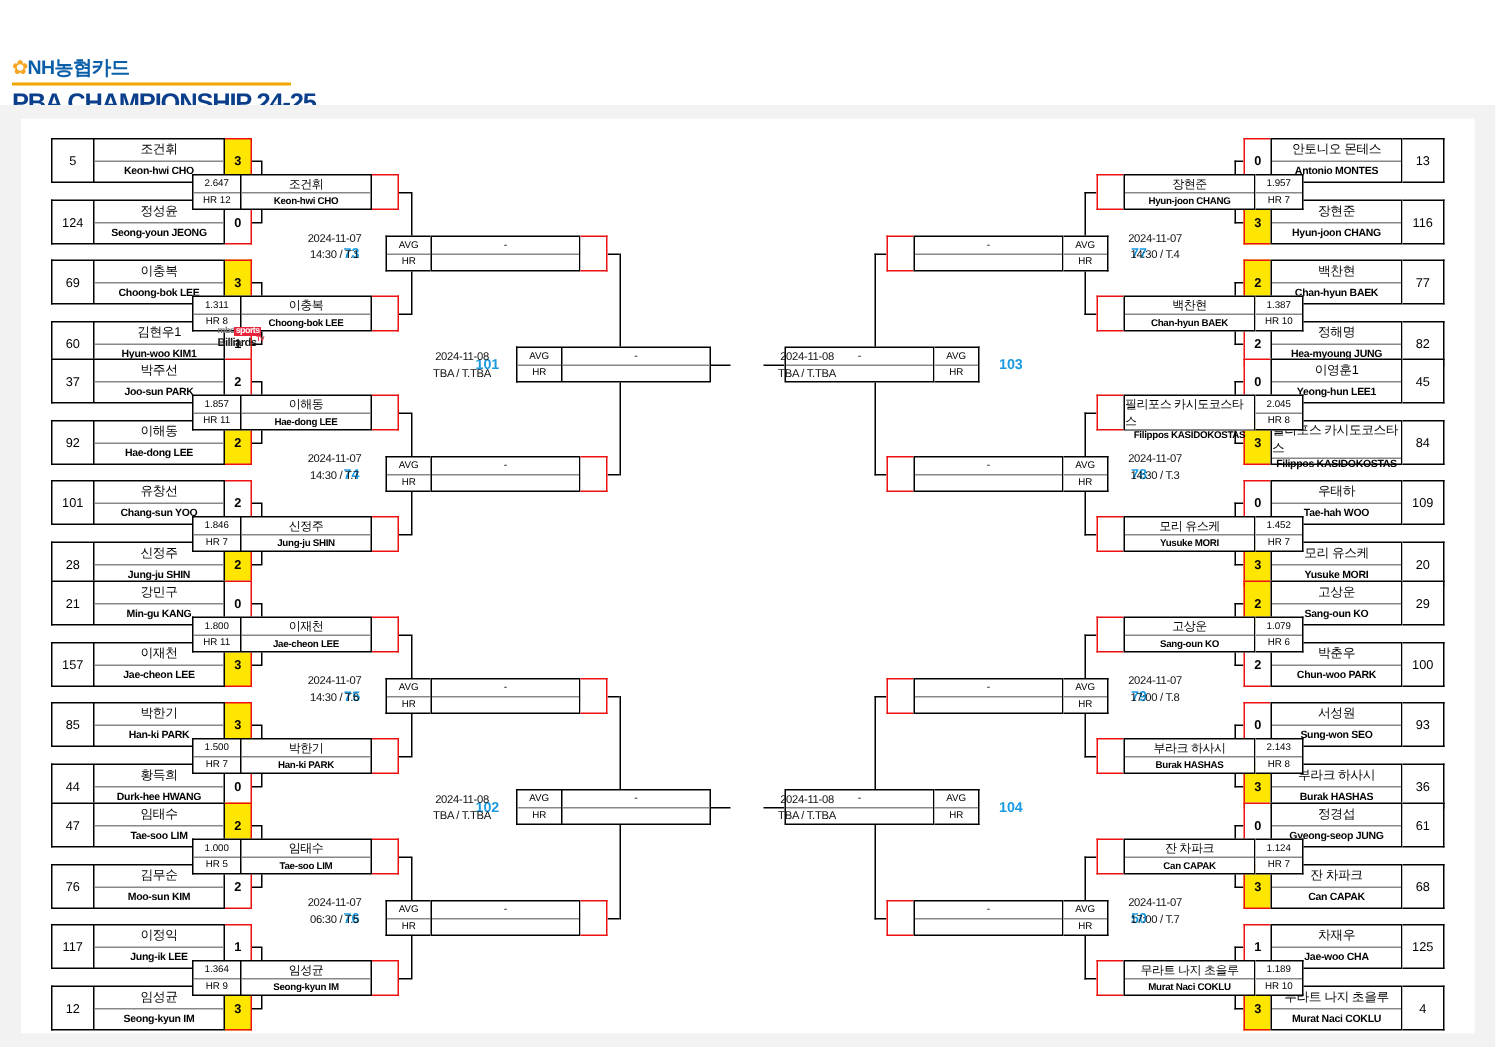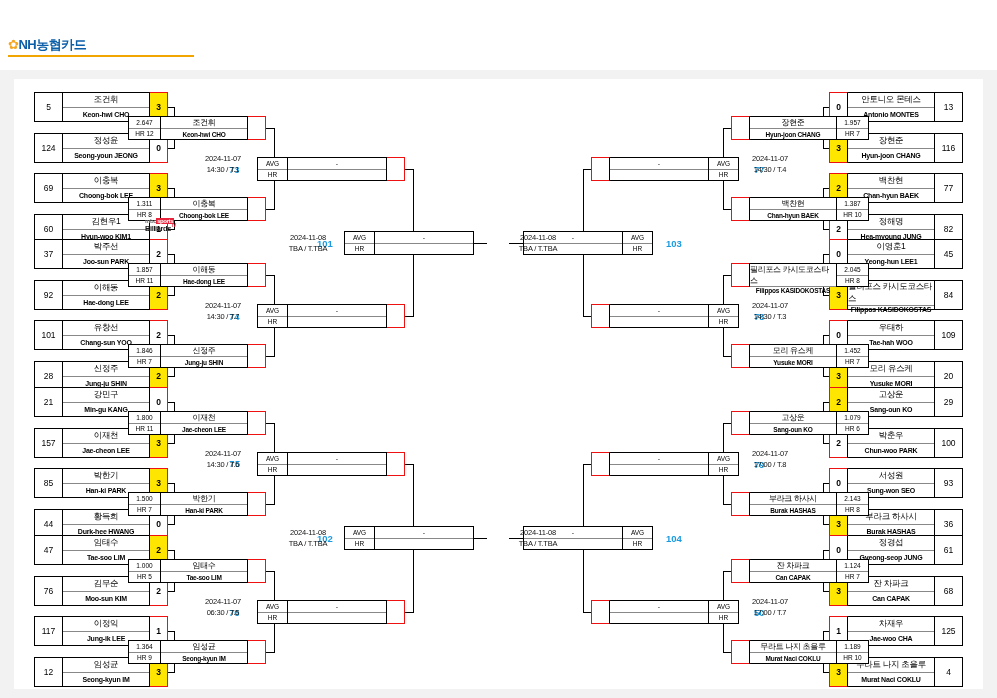"PBA CHAMPIONSHIP 24-25" div { html: none -> <div>PBA CHAMPIONSHIP 24-25</div> }
